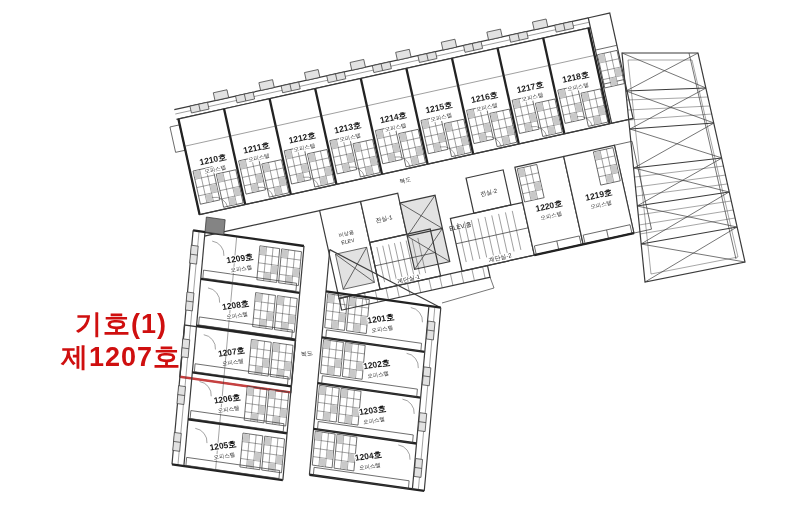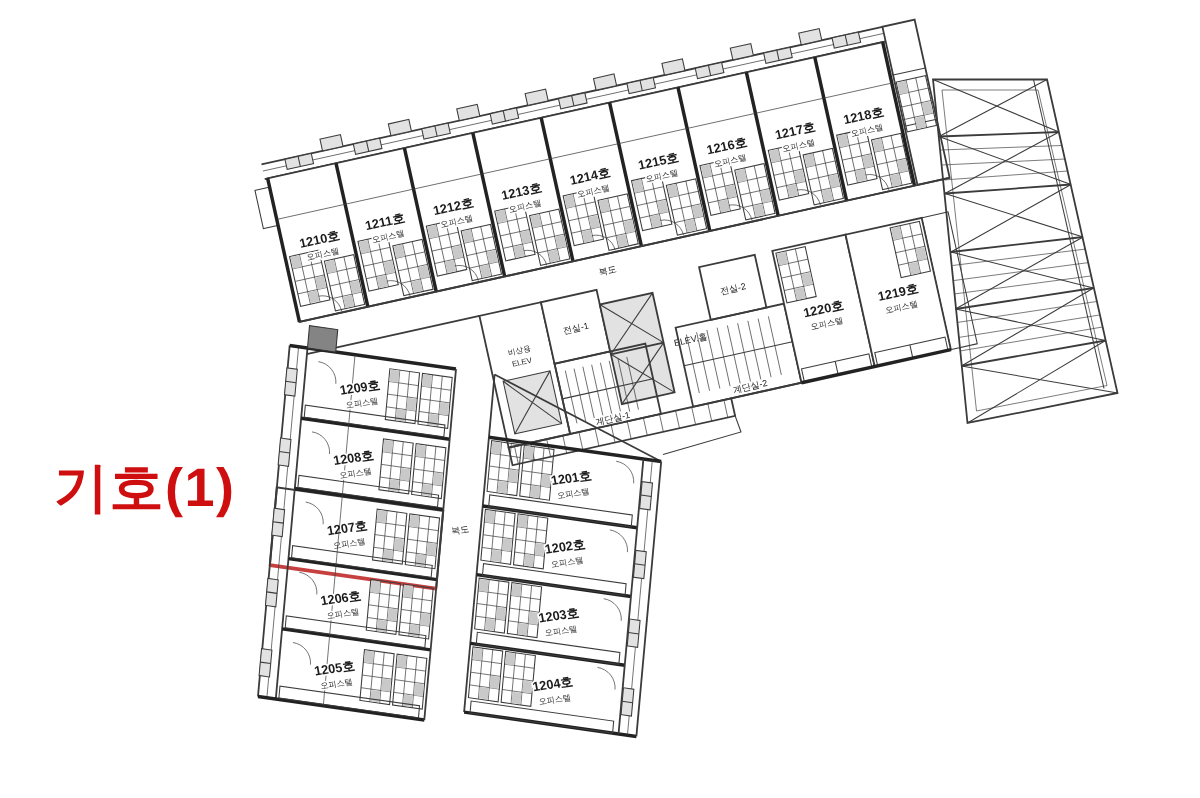"기호(1)" .annotation { font-size: 36px -> 27px; text-align: none -> center }
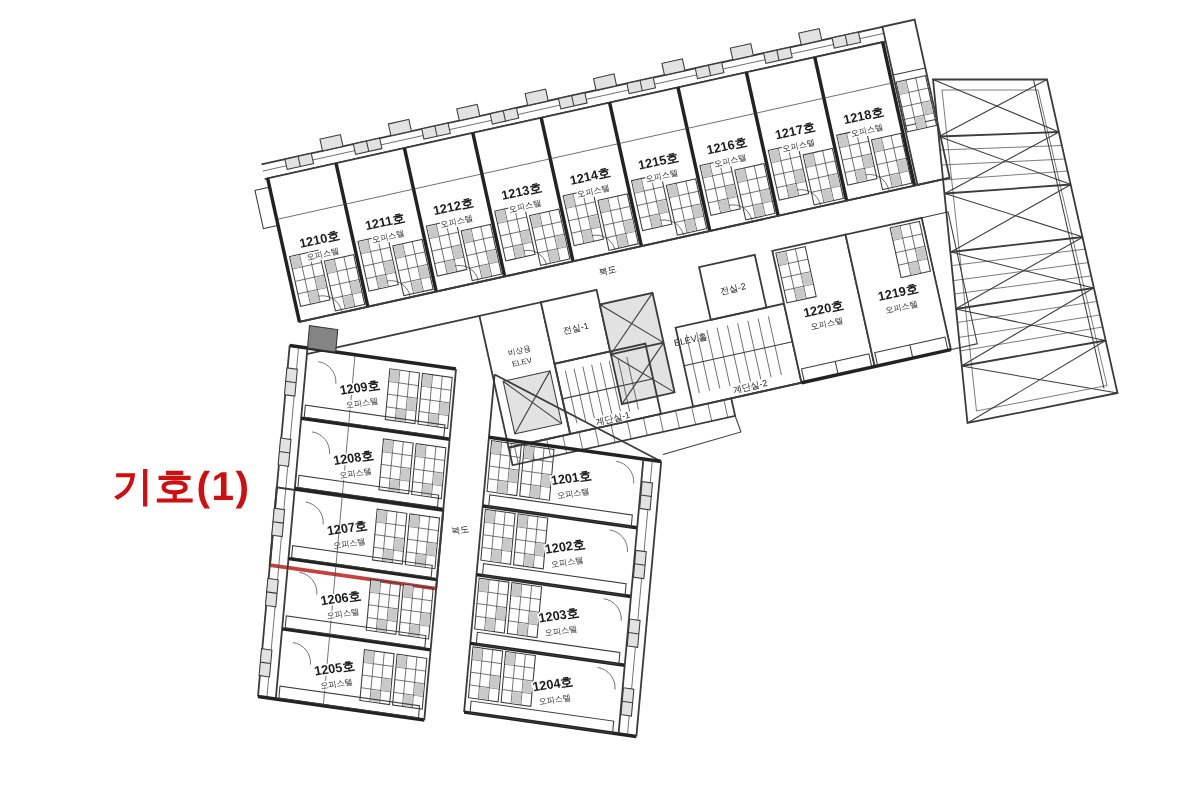"제1207호" div { html: none -> <div>제1207호</div> }
